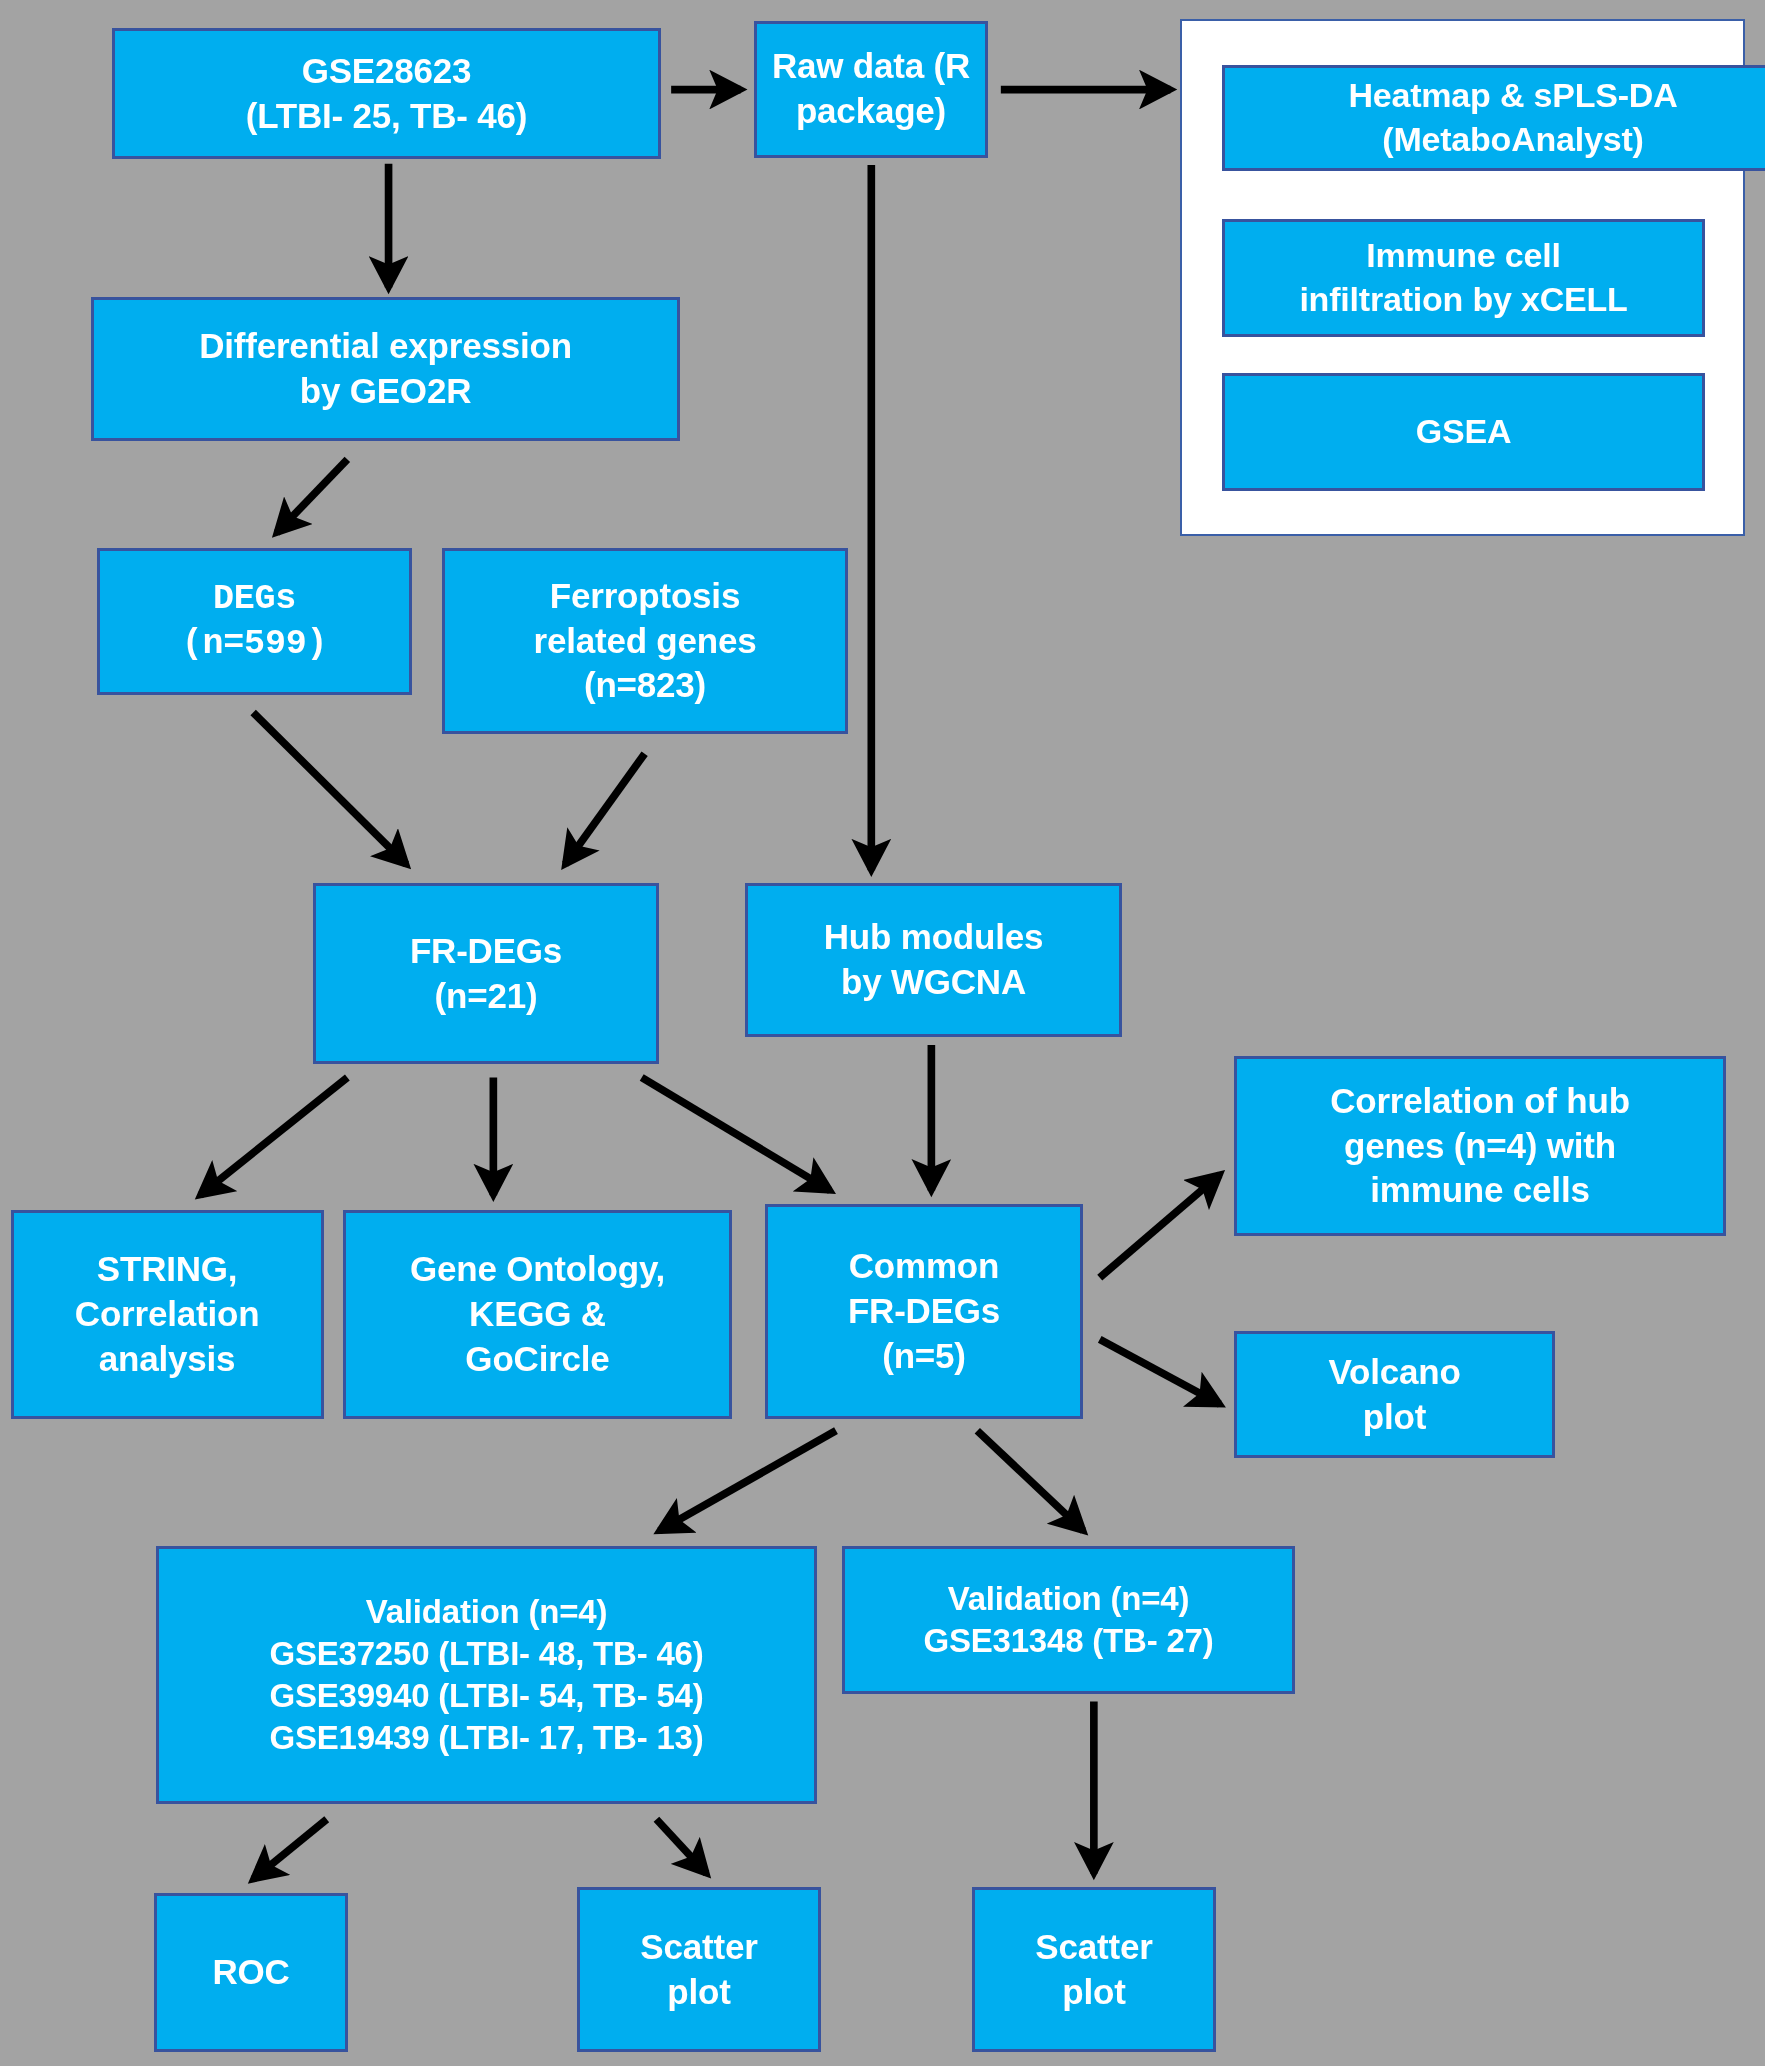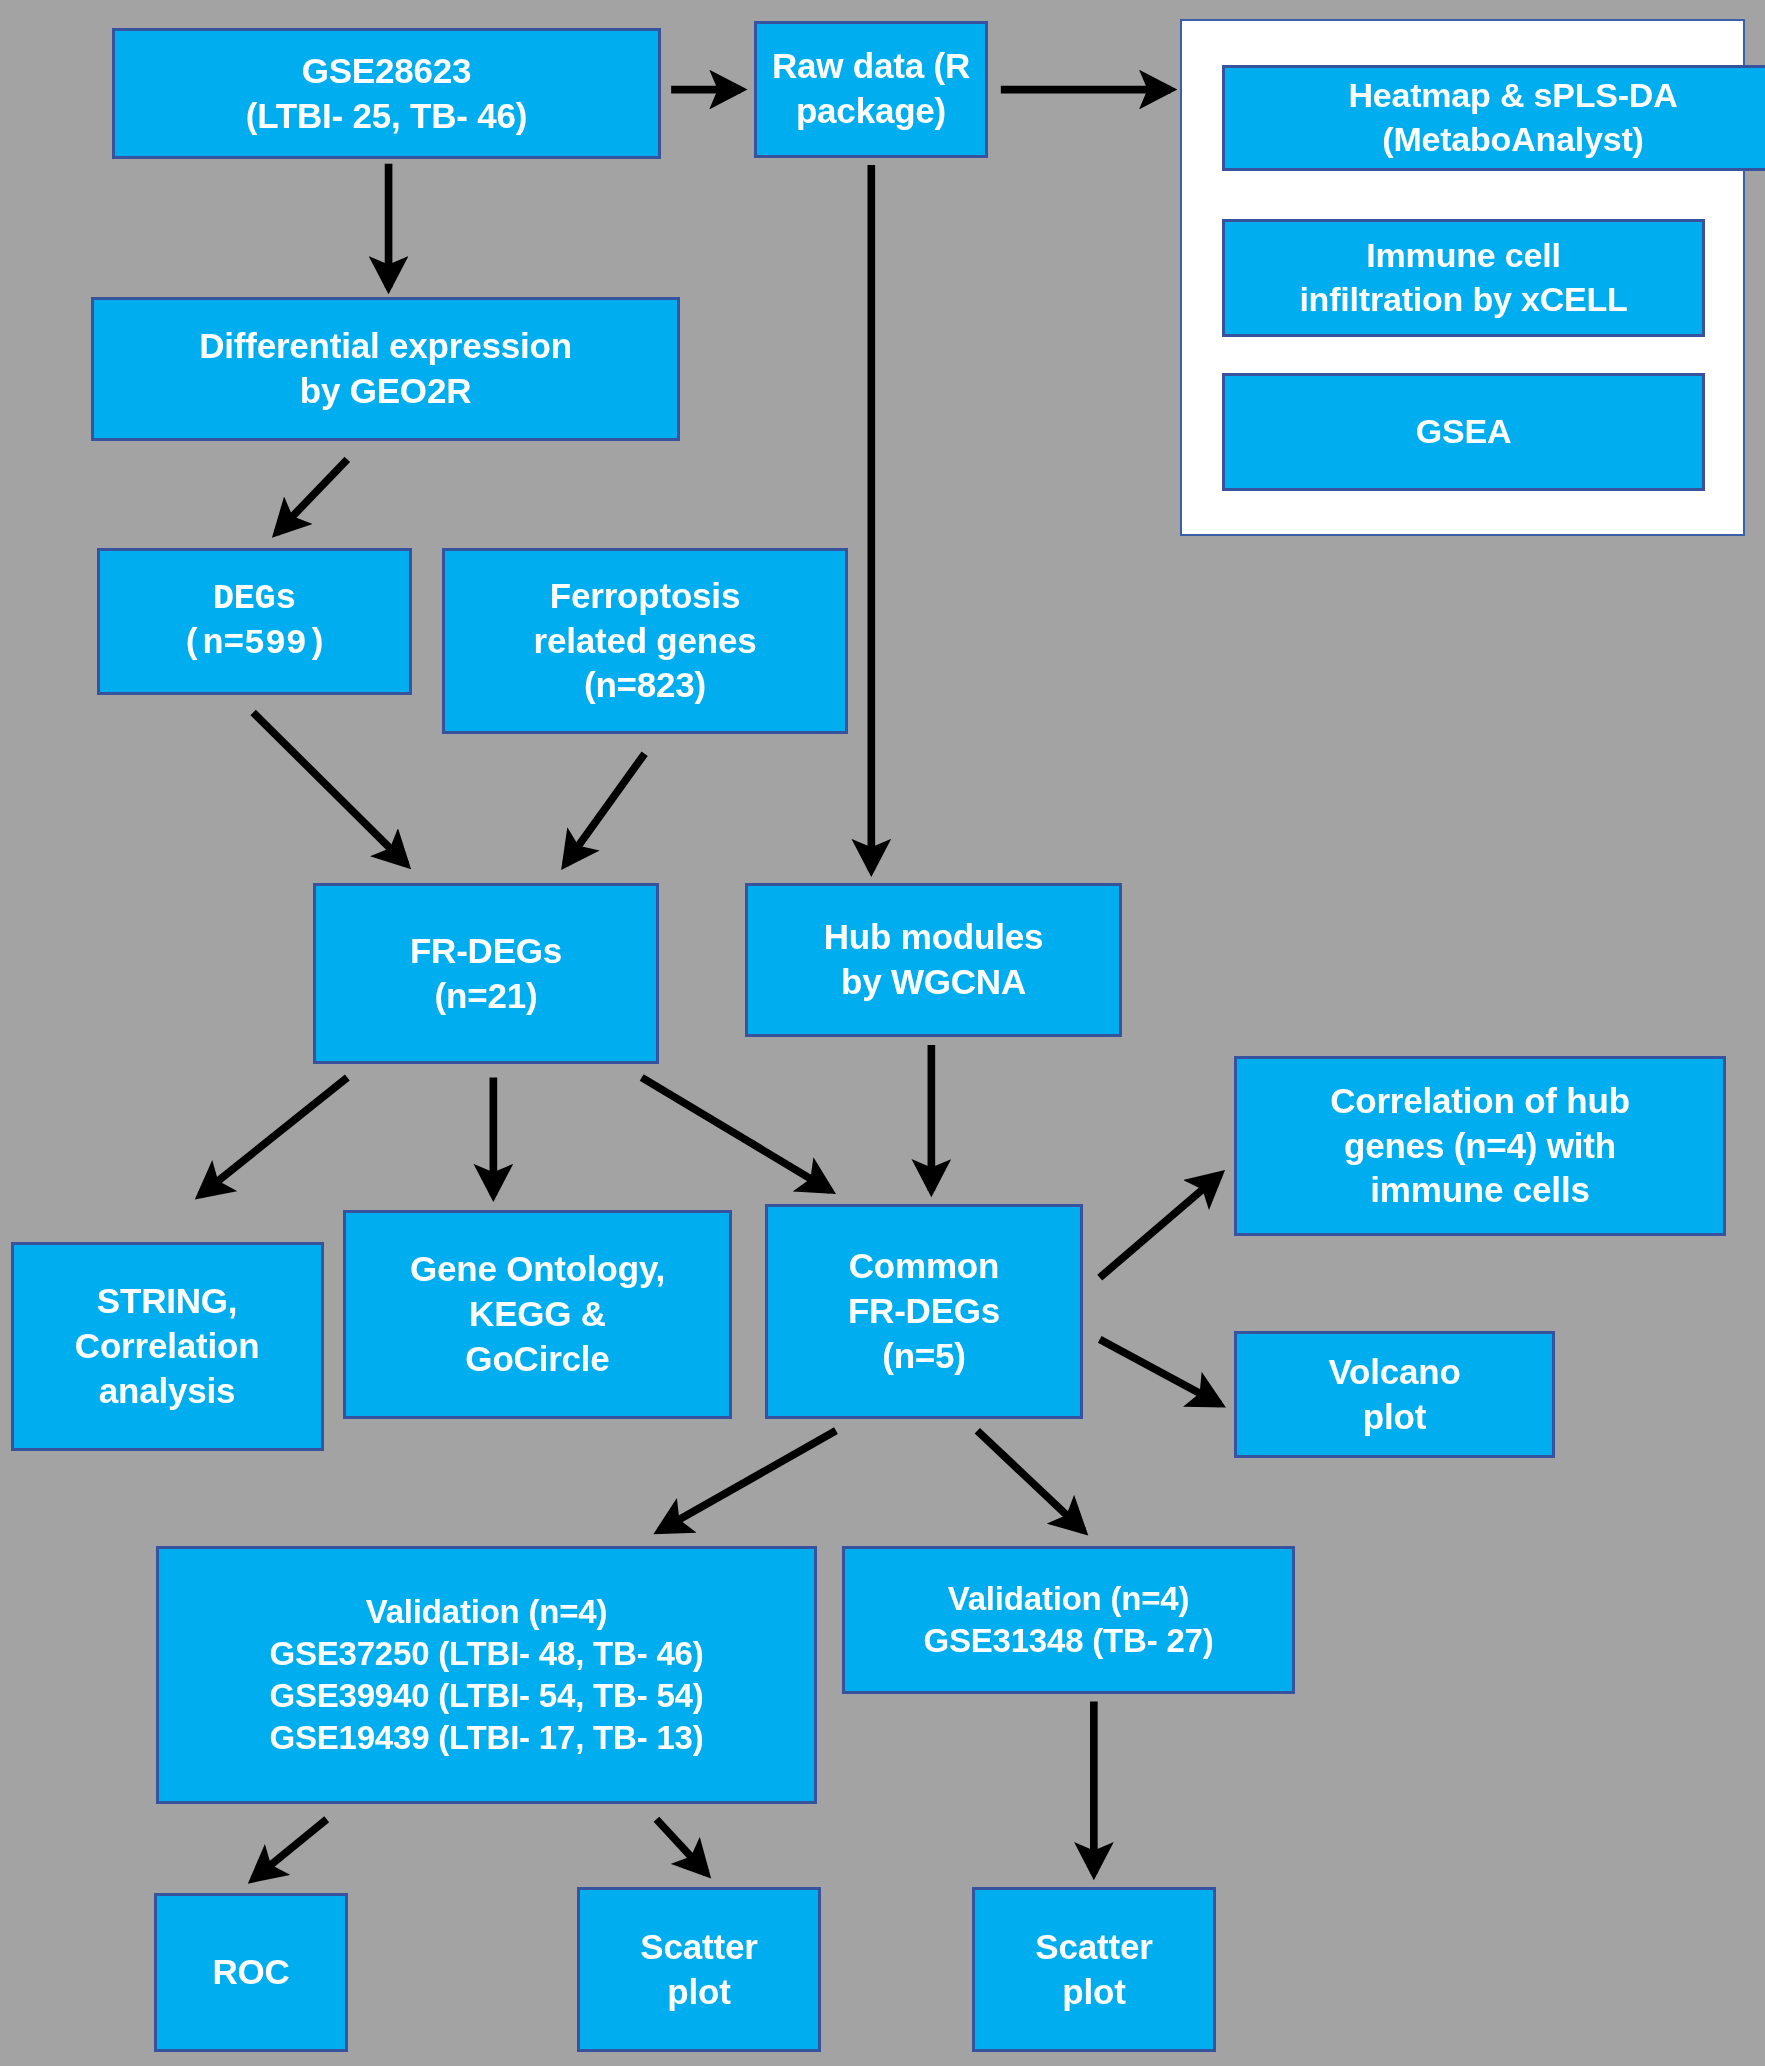"STRING," div.node { margin-top: 32px -> none }
